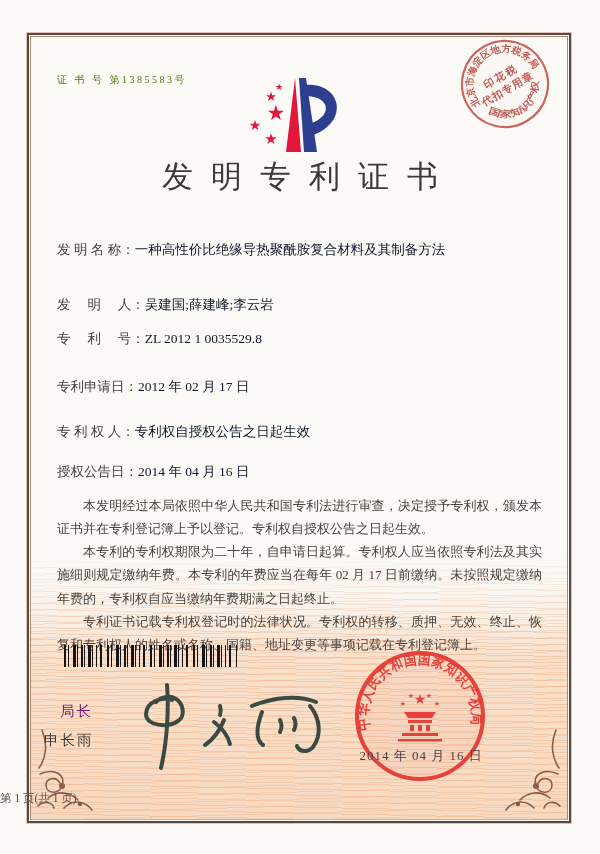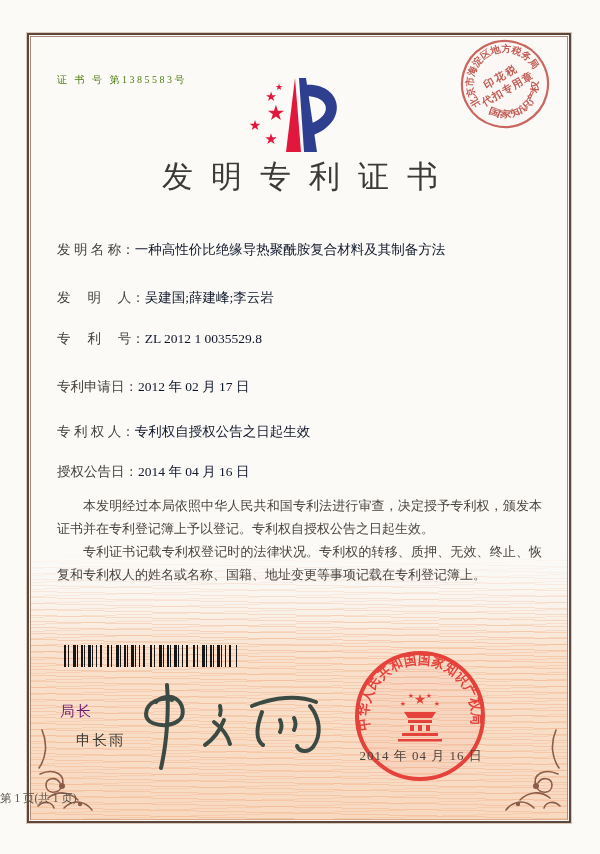"发 明 人：吴建国;薛建峰;李云岩" .r2 { top: 289px -> 296px }
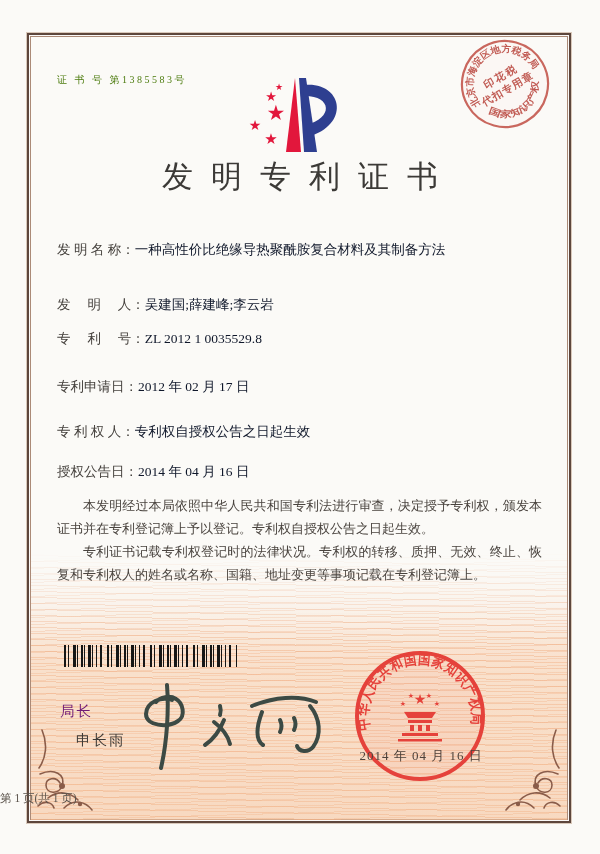"本专利的专利权期限为二十年，自申请日起算。专利权人应当依照专利法及其实施细则规定" p { html: none -> <p>本专利的专利权期限为二十年，自申请日起算。专利权人应当依照专利法及其实施细则规定缴纳年费。本专利的年费应当在每年 02 月 17 日前缴纳。未按照规定缴纳年费的，专利权自应当缴纳年费期满之日起终止。</p> }
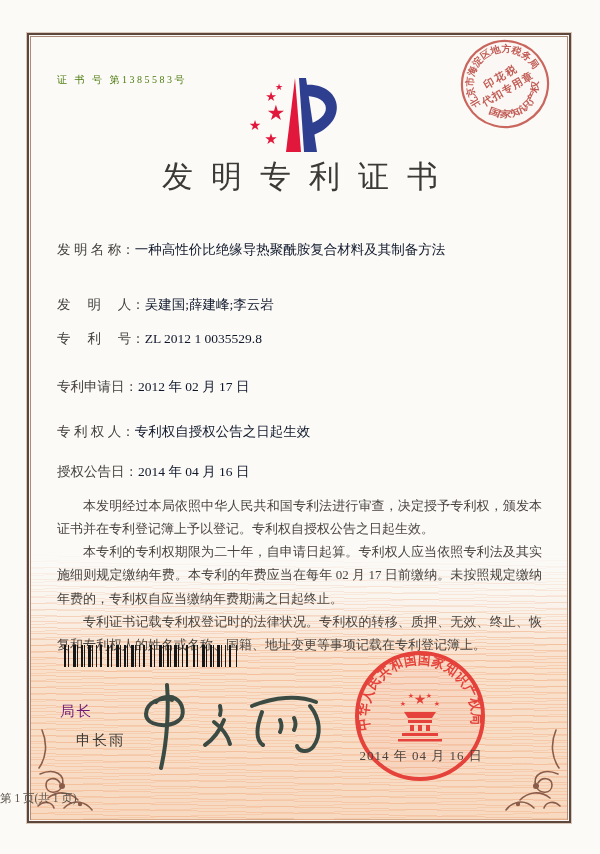"申长雨" .signer-name { left: 76px -> 44px }
